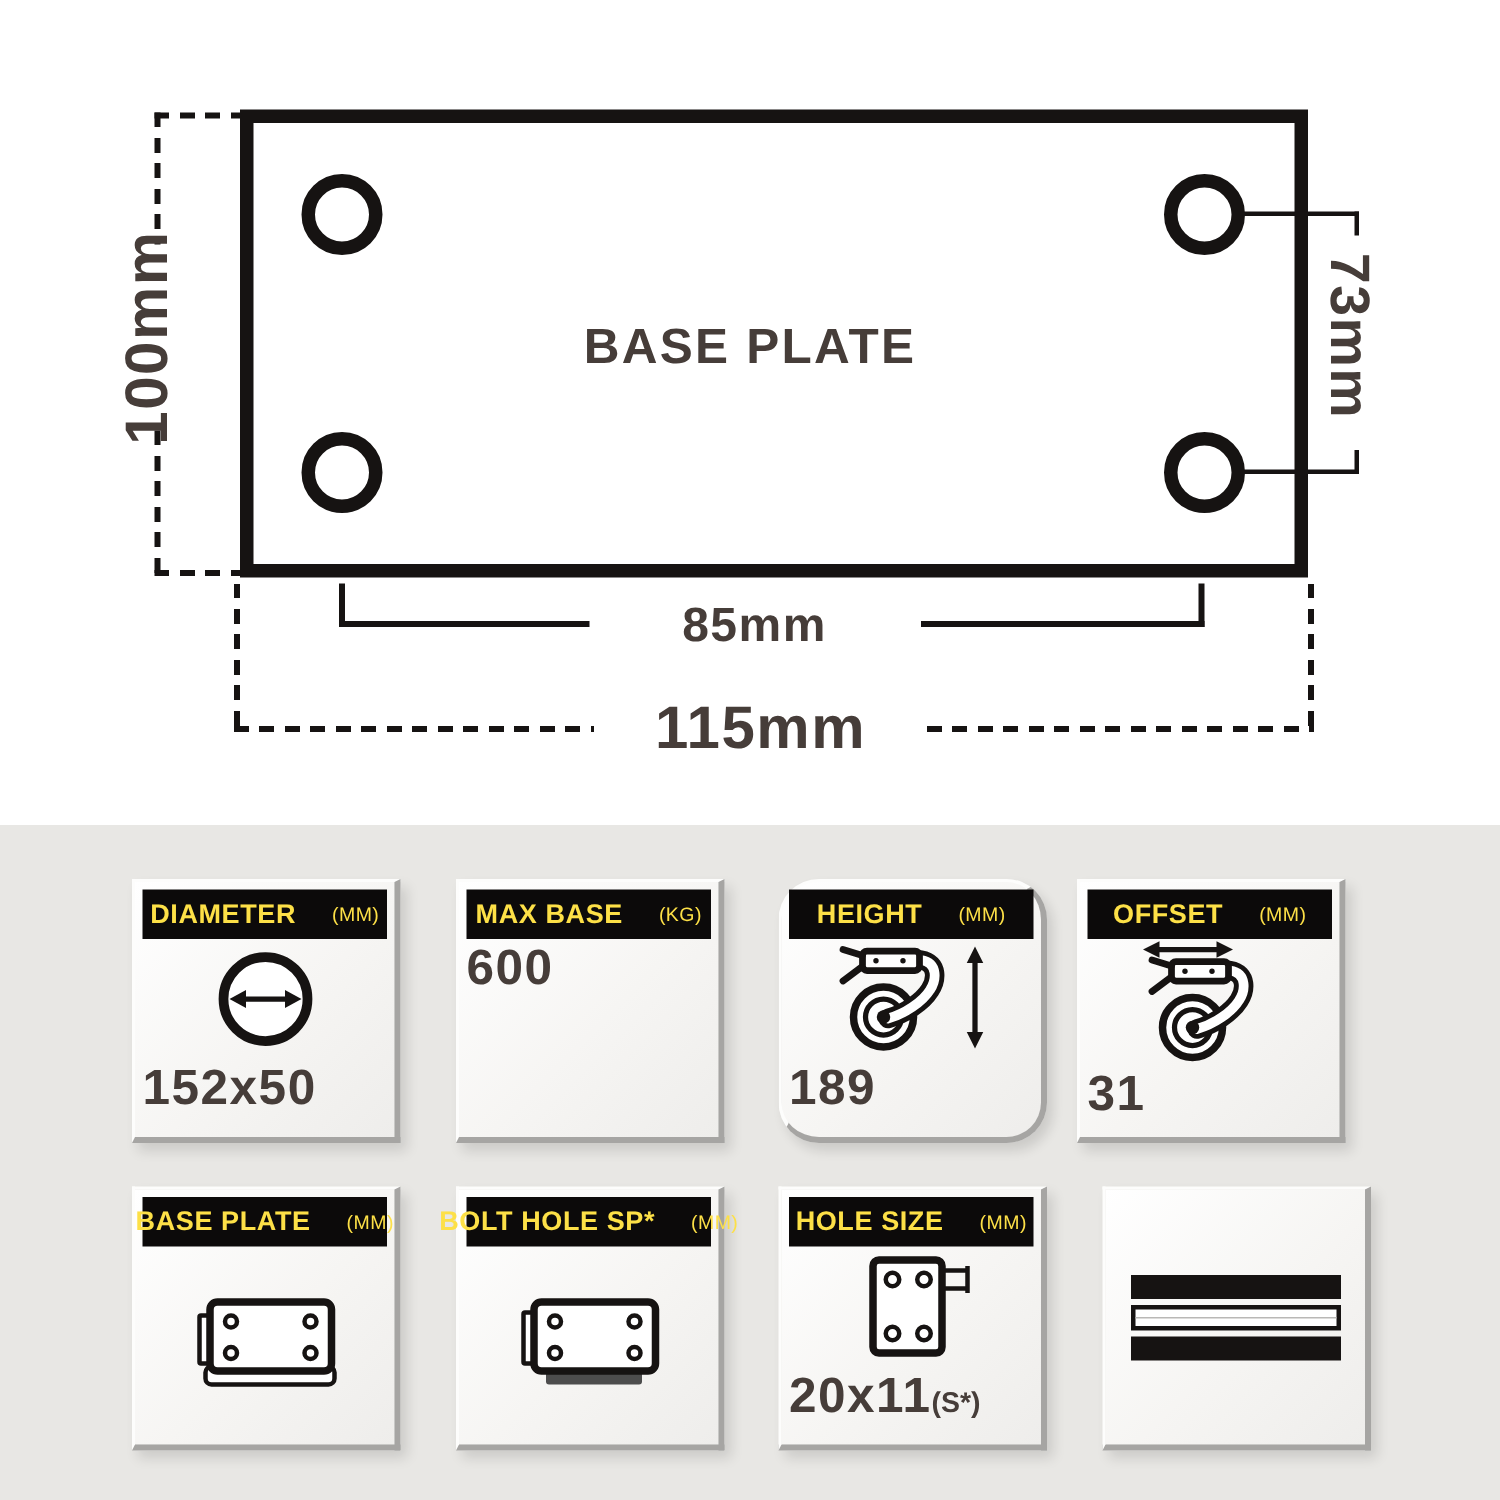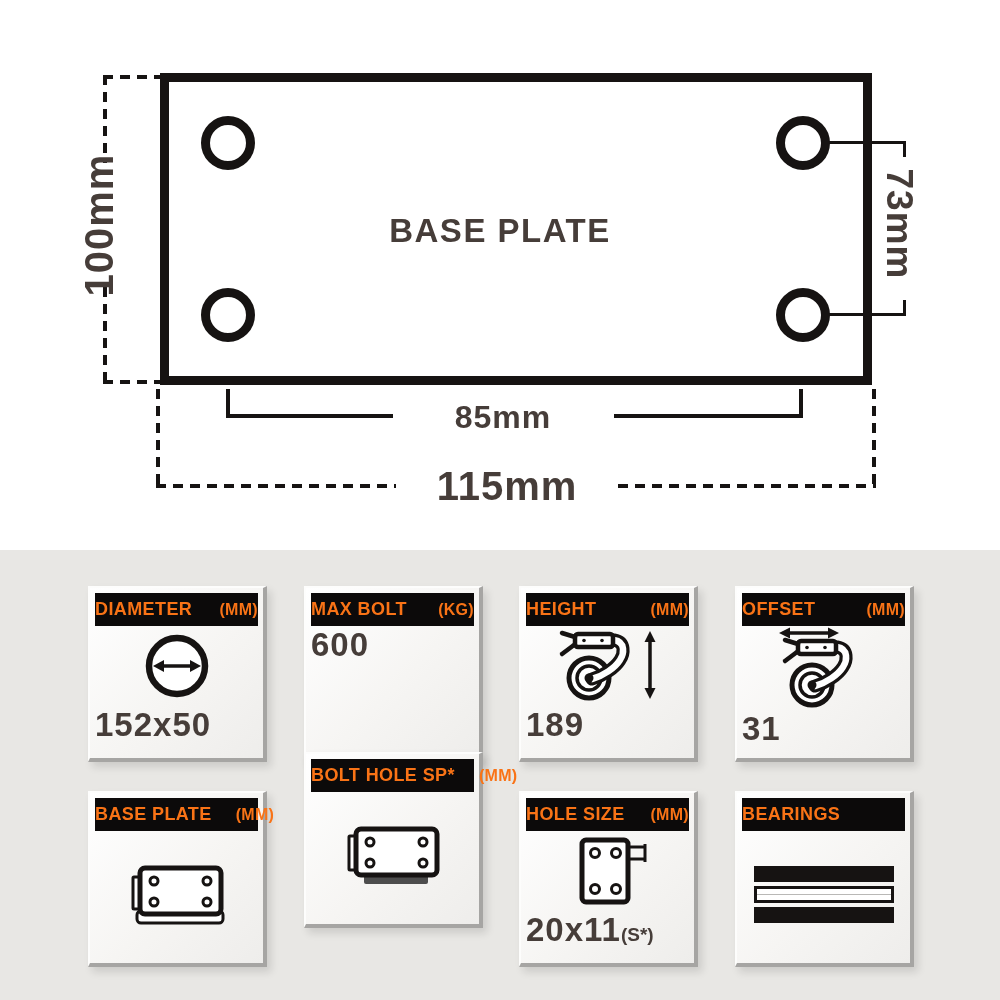"DIAMETER" .tile-header { color: #f97316 -> #fde047; justify-content: space-between -> center }
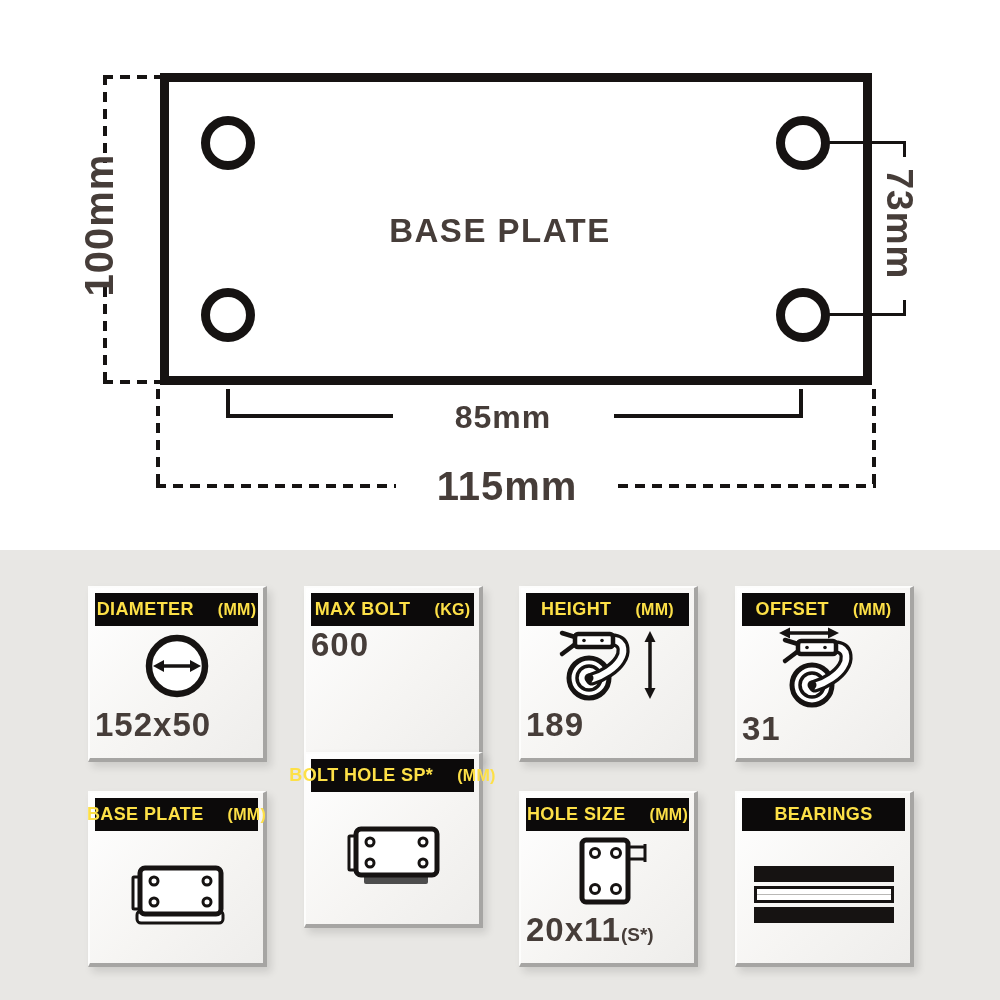"(MM)" .tile-header .suffix { font-size: 16px -> 13px; font-weight: 700 -> 400 }
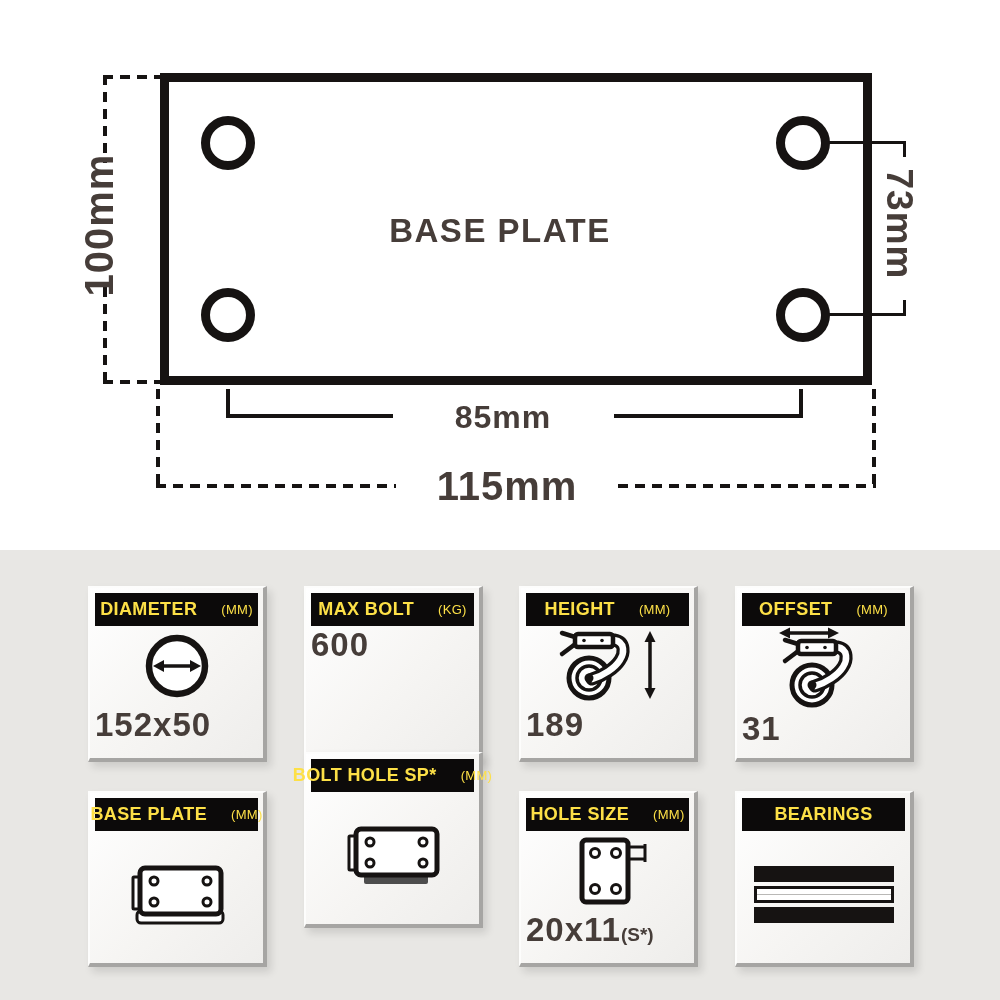"MAX BOLT" span.main { text: BOLT -> BASE }
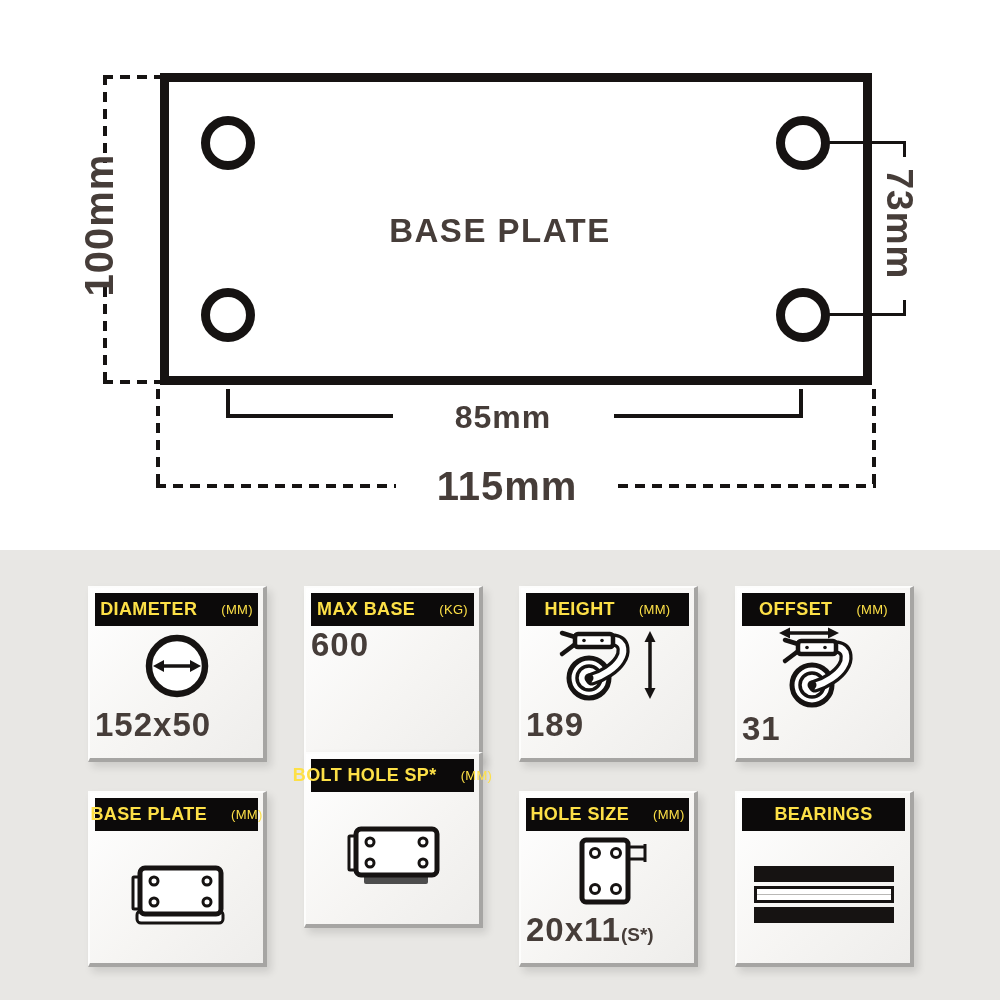"HEIGHT" div.tile { border-radius: none -> 27px }
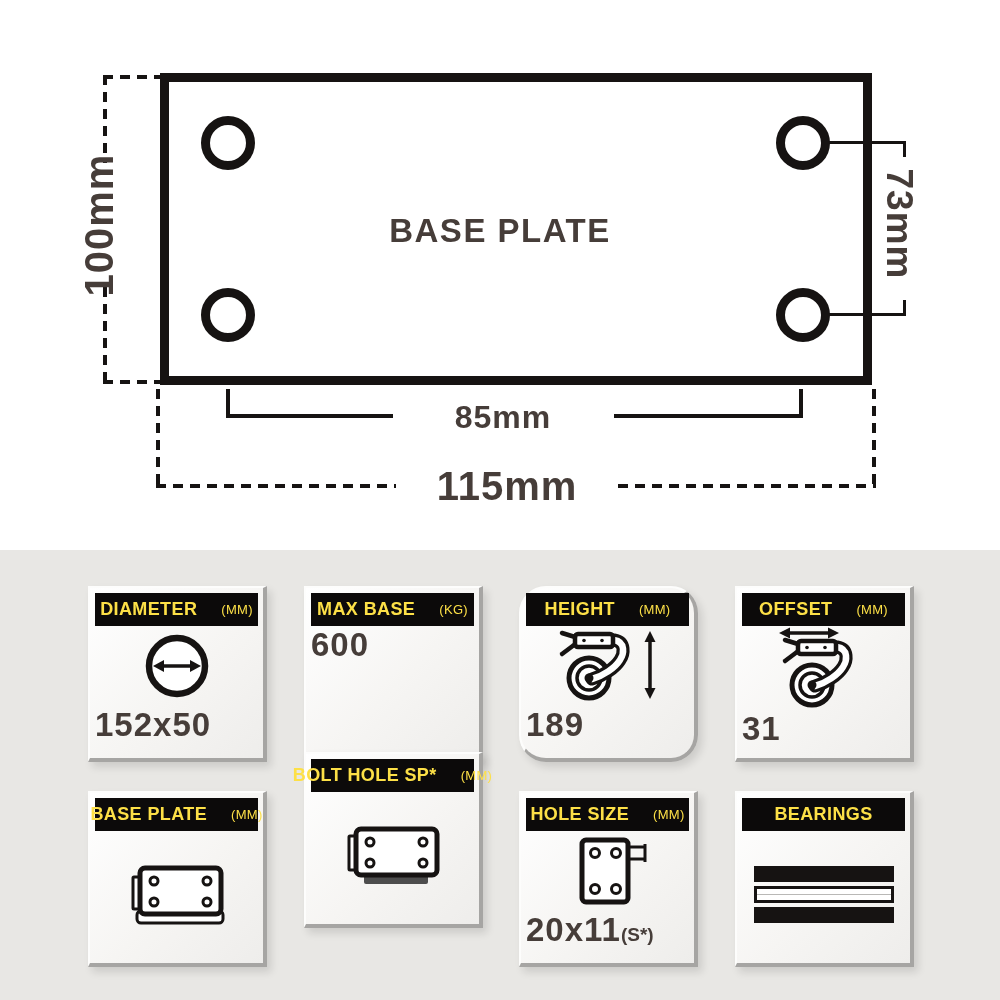"OFFSET" div.tile { left: 735px -> 718px }
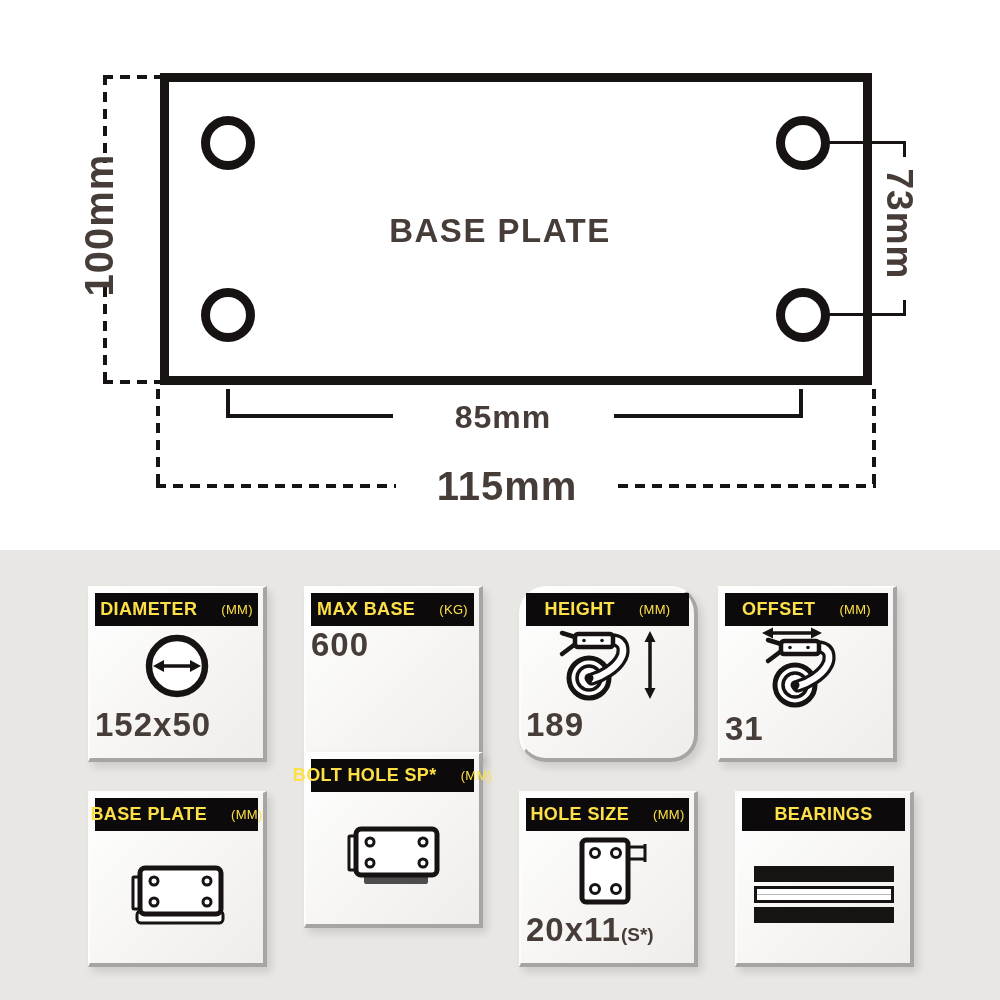"BOLT HOLE SP*" div.tile { top: 752px -> 791px }
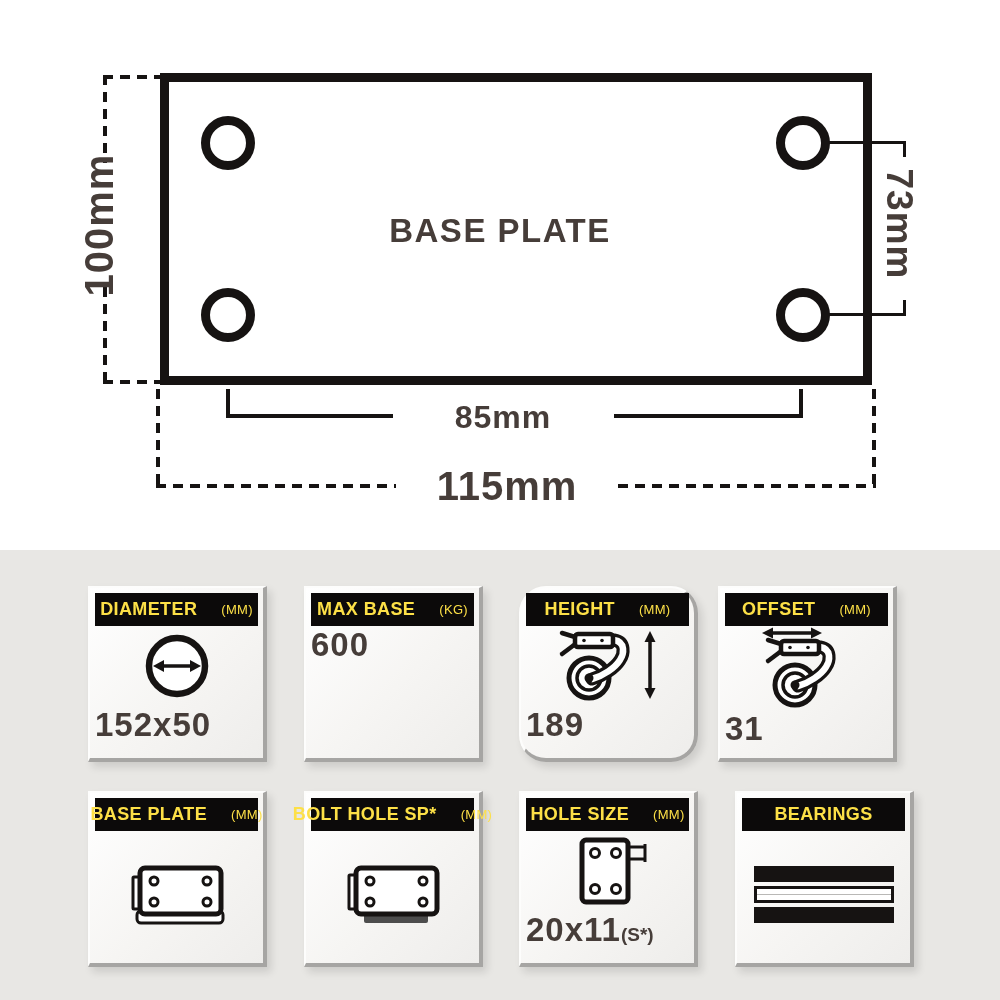"BEARINGS" div.tile-header { html: <div> <span>BEARINGS</span> </div> -> none }
